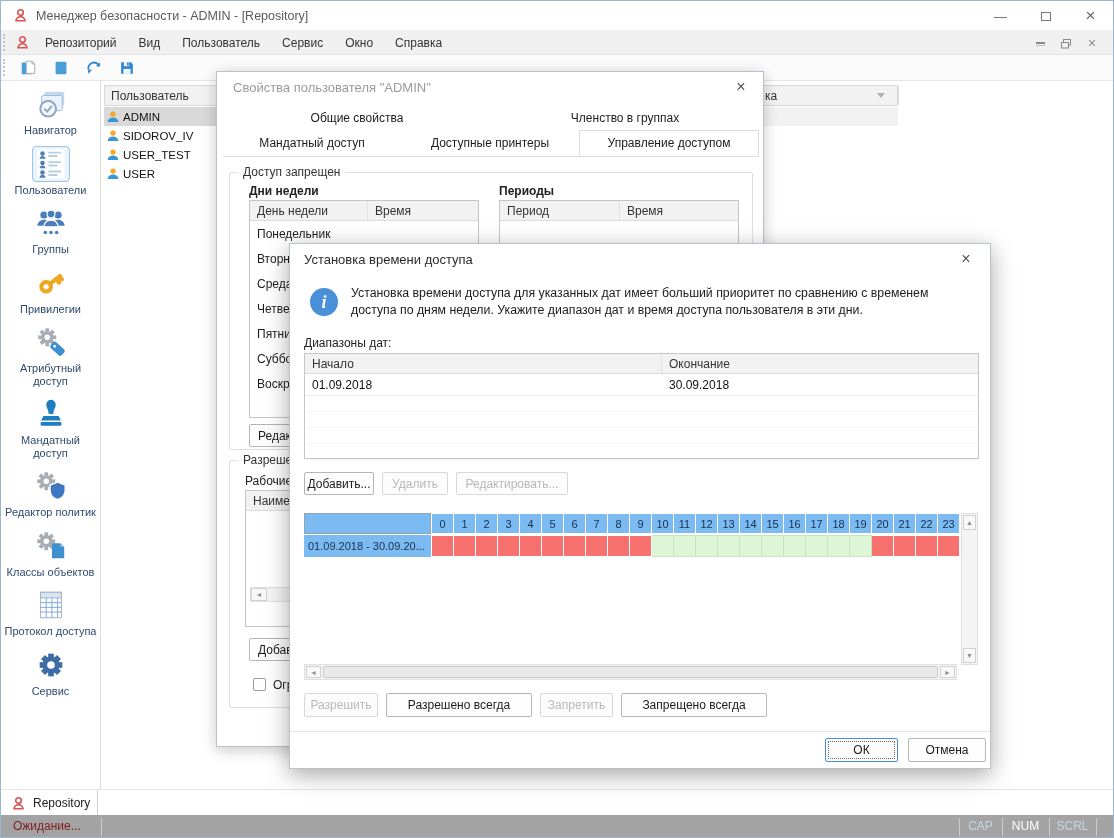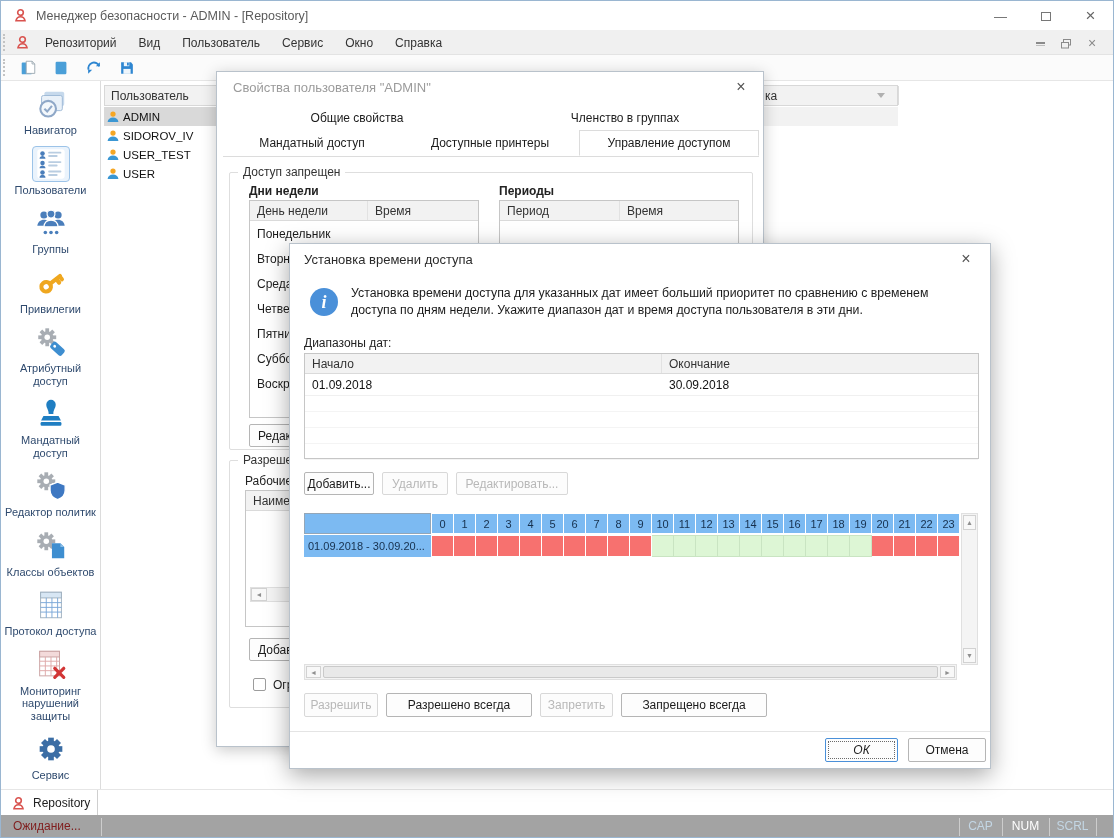"Мониторинг нарушений защиты" div.sb-item { html: <div> <span> <svg> <rect></rect> <rect></rect> <g> <path></path> <path></path> </g> <g> <path></path> </g> </svg> </span> <div>Мониторинг нарушений защиты</div> </div> -> none }
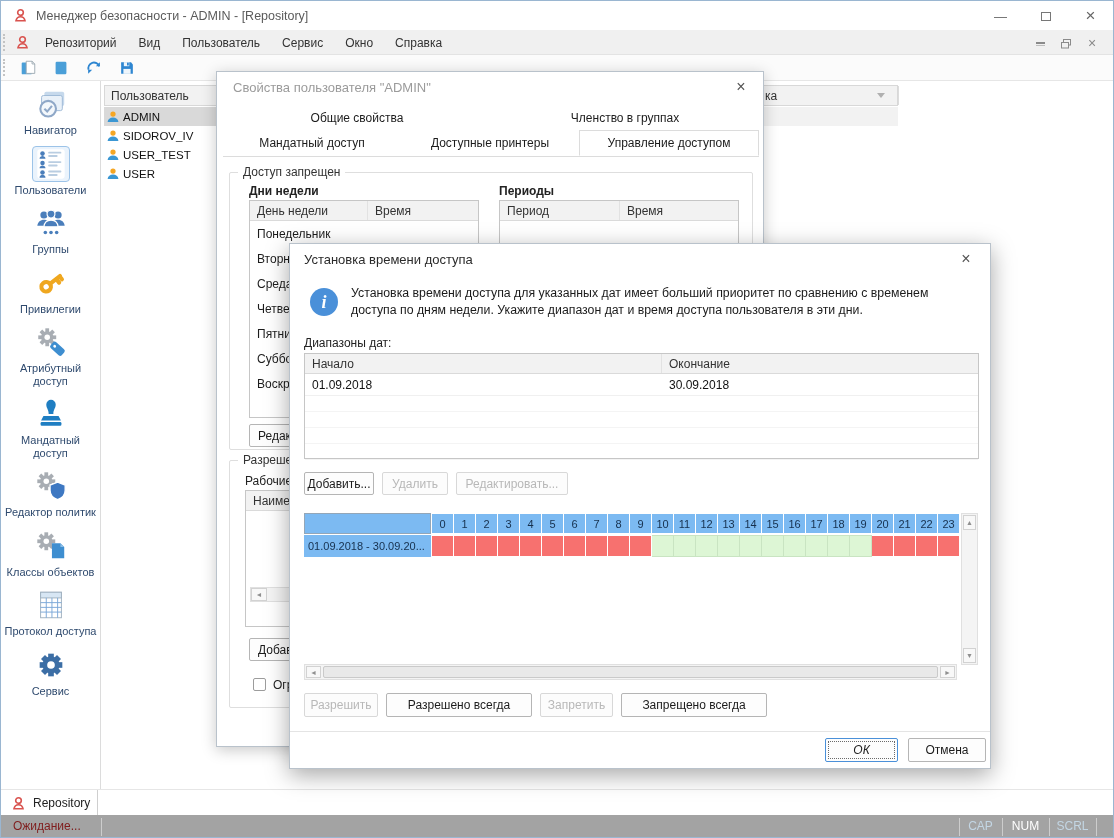"ОК" div.btn { font-style: italic -> none }
